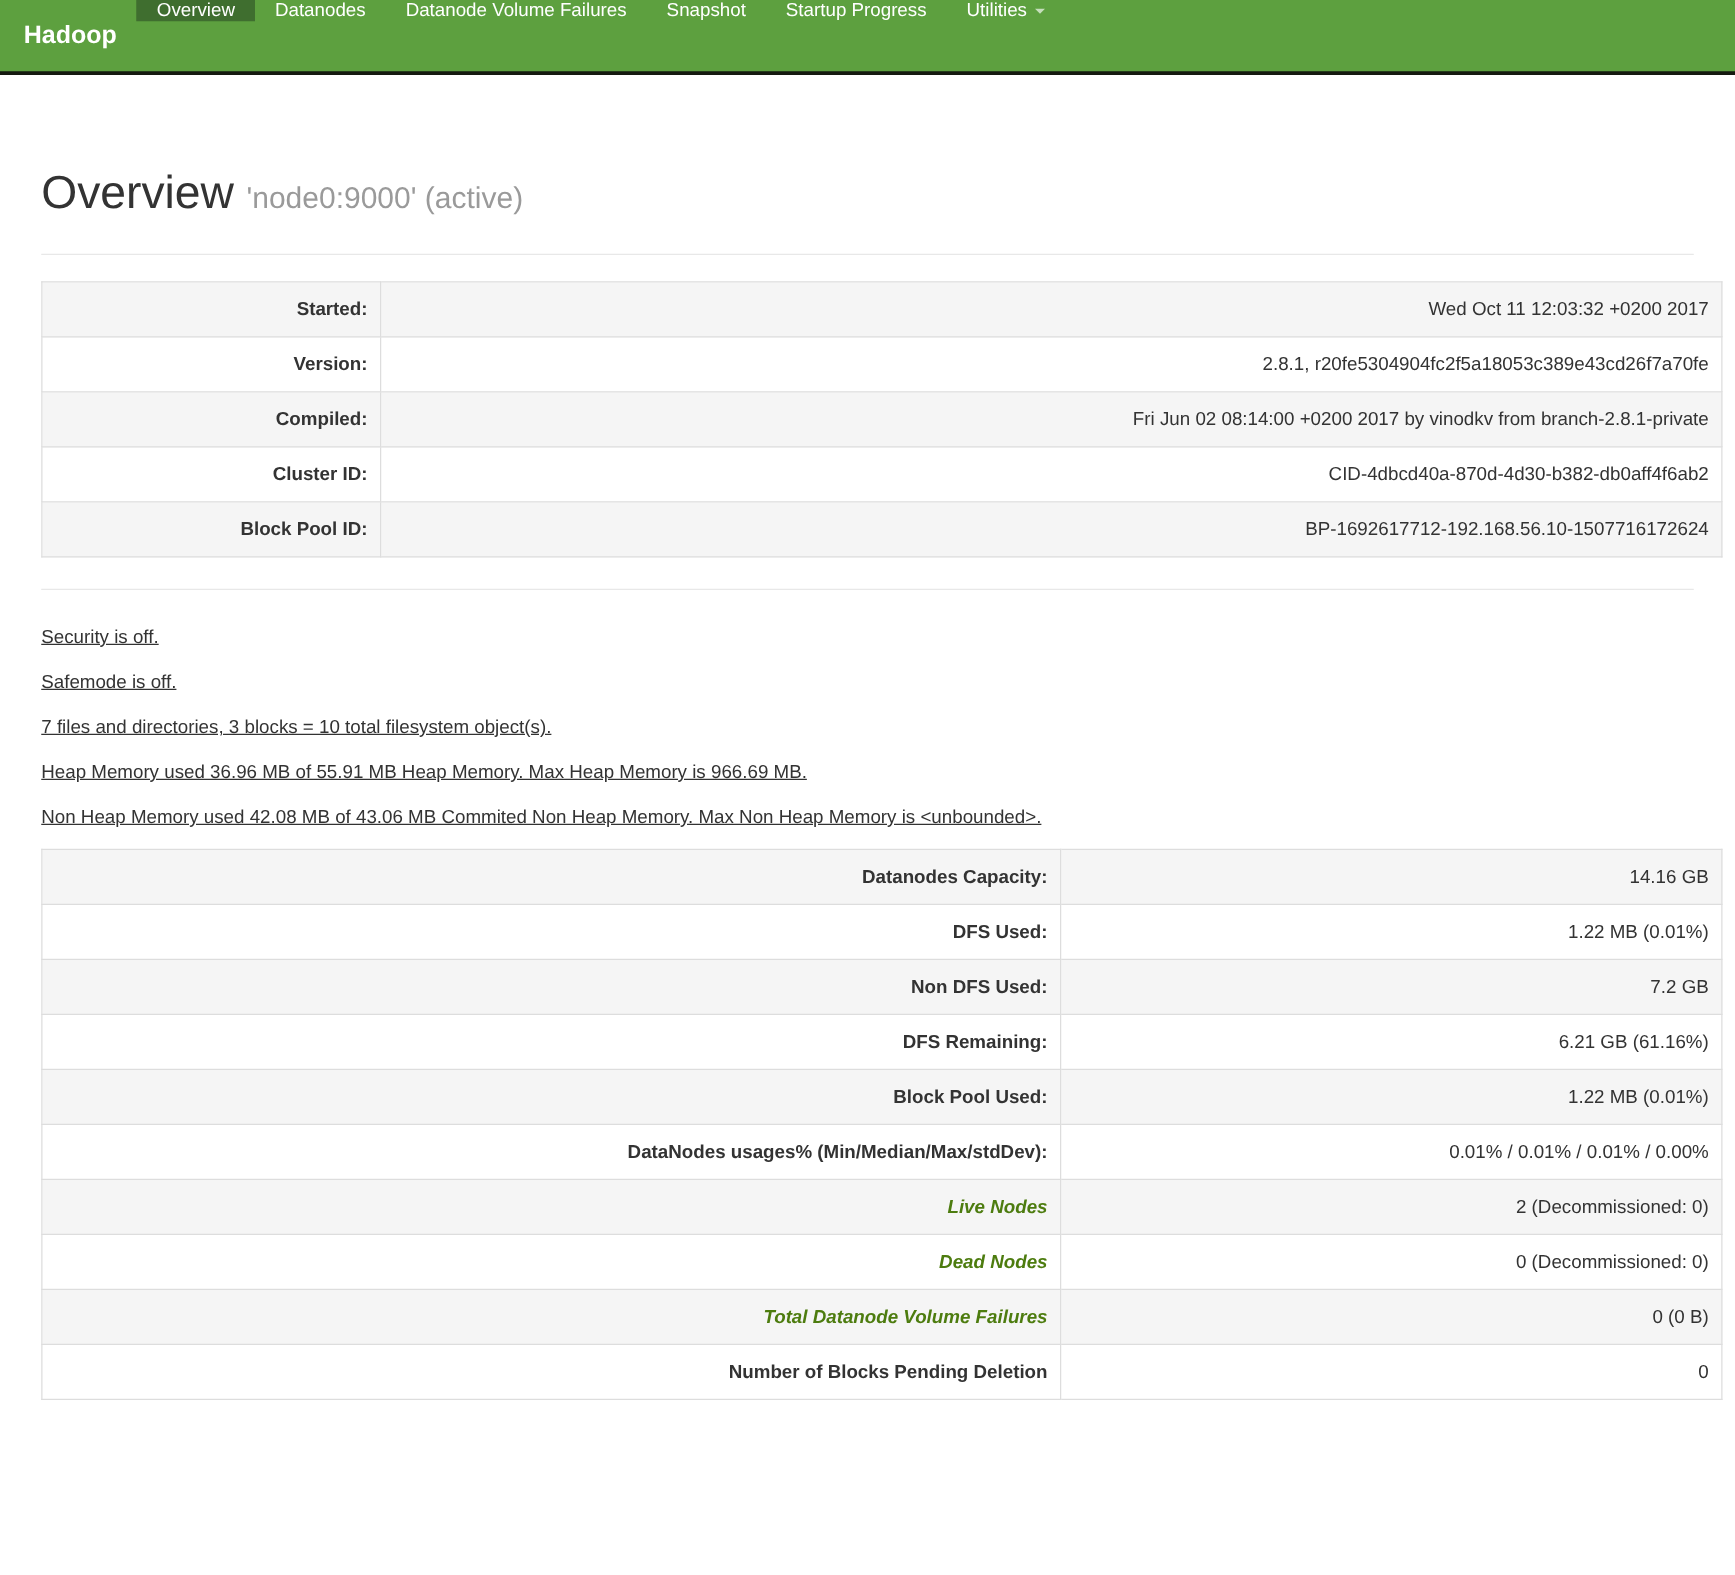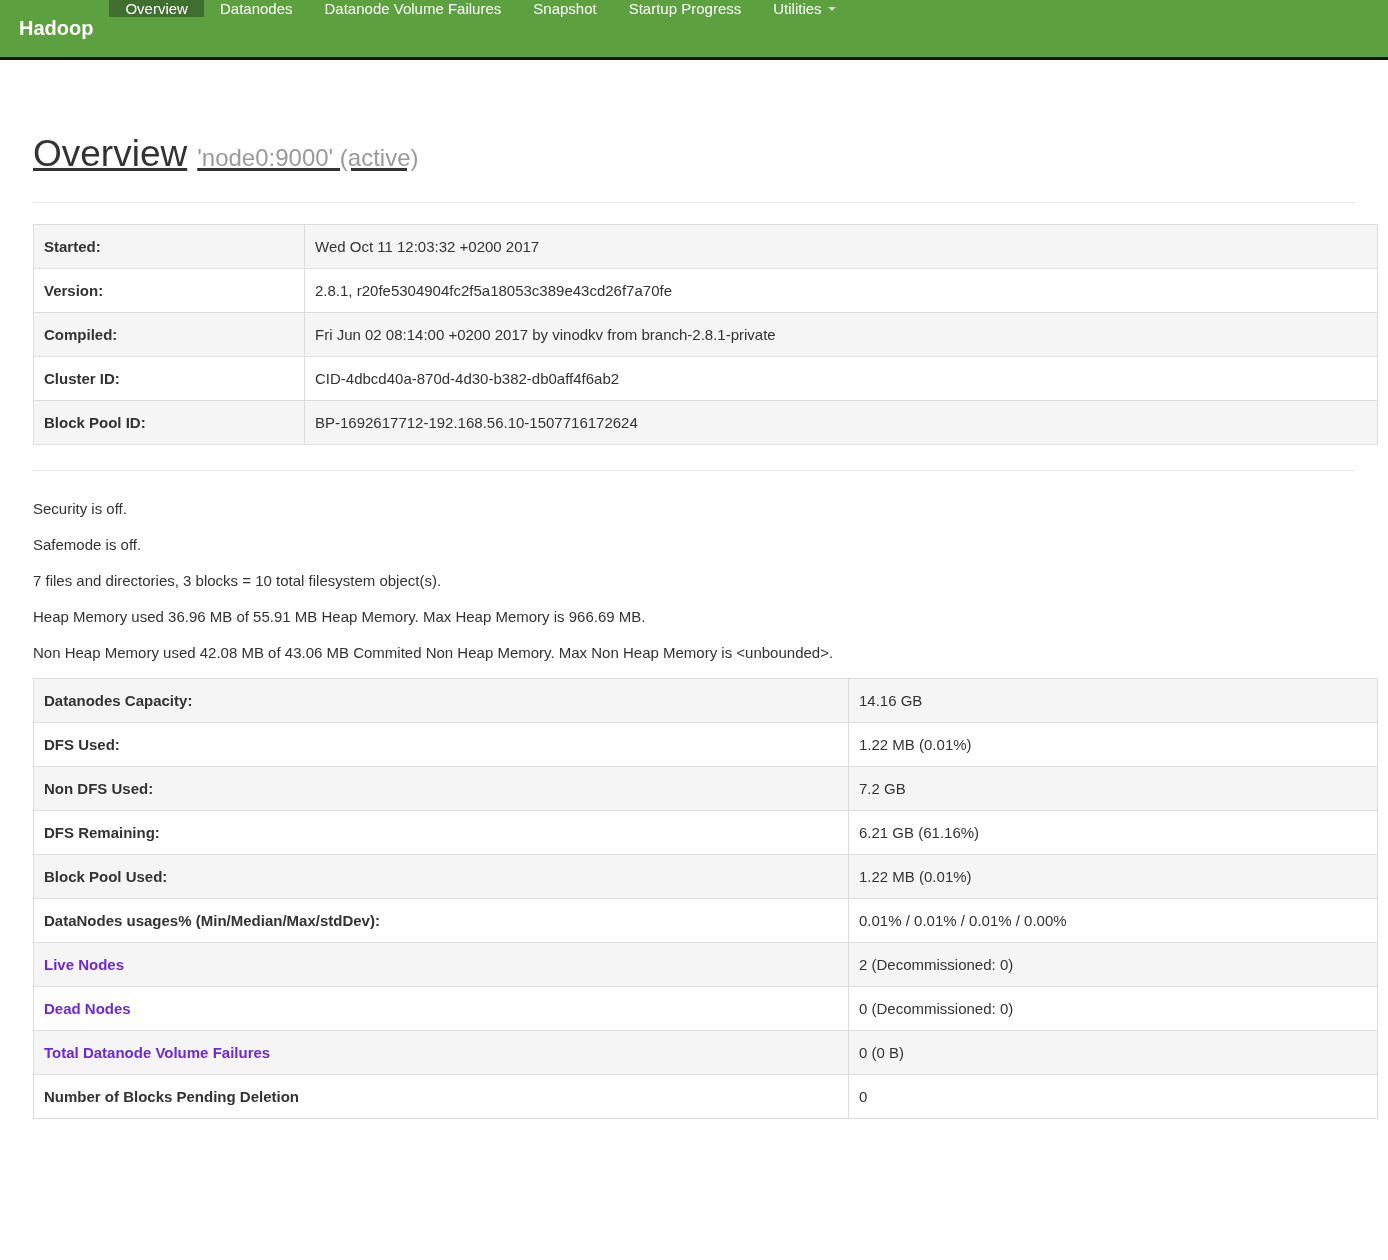"Overview 'node0:9000' (active)" h1.title-overview { text-decoration: underline -> none }
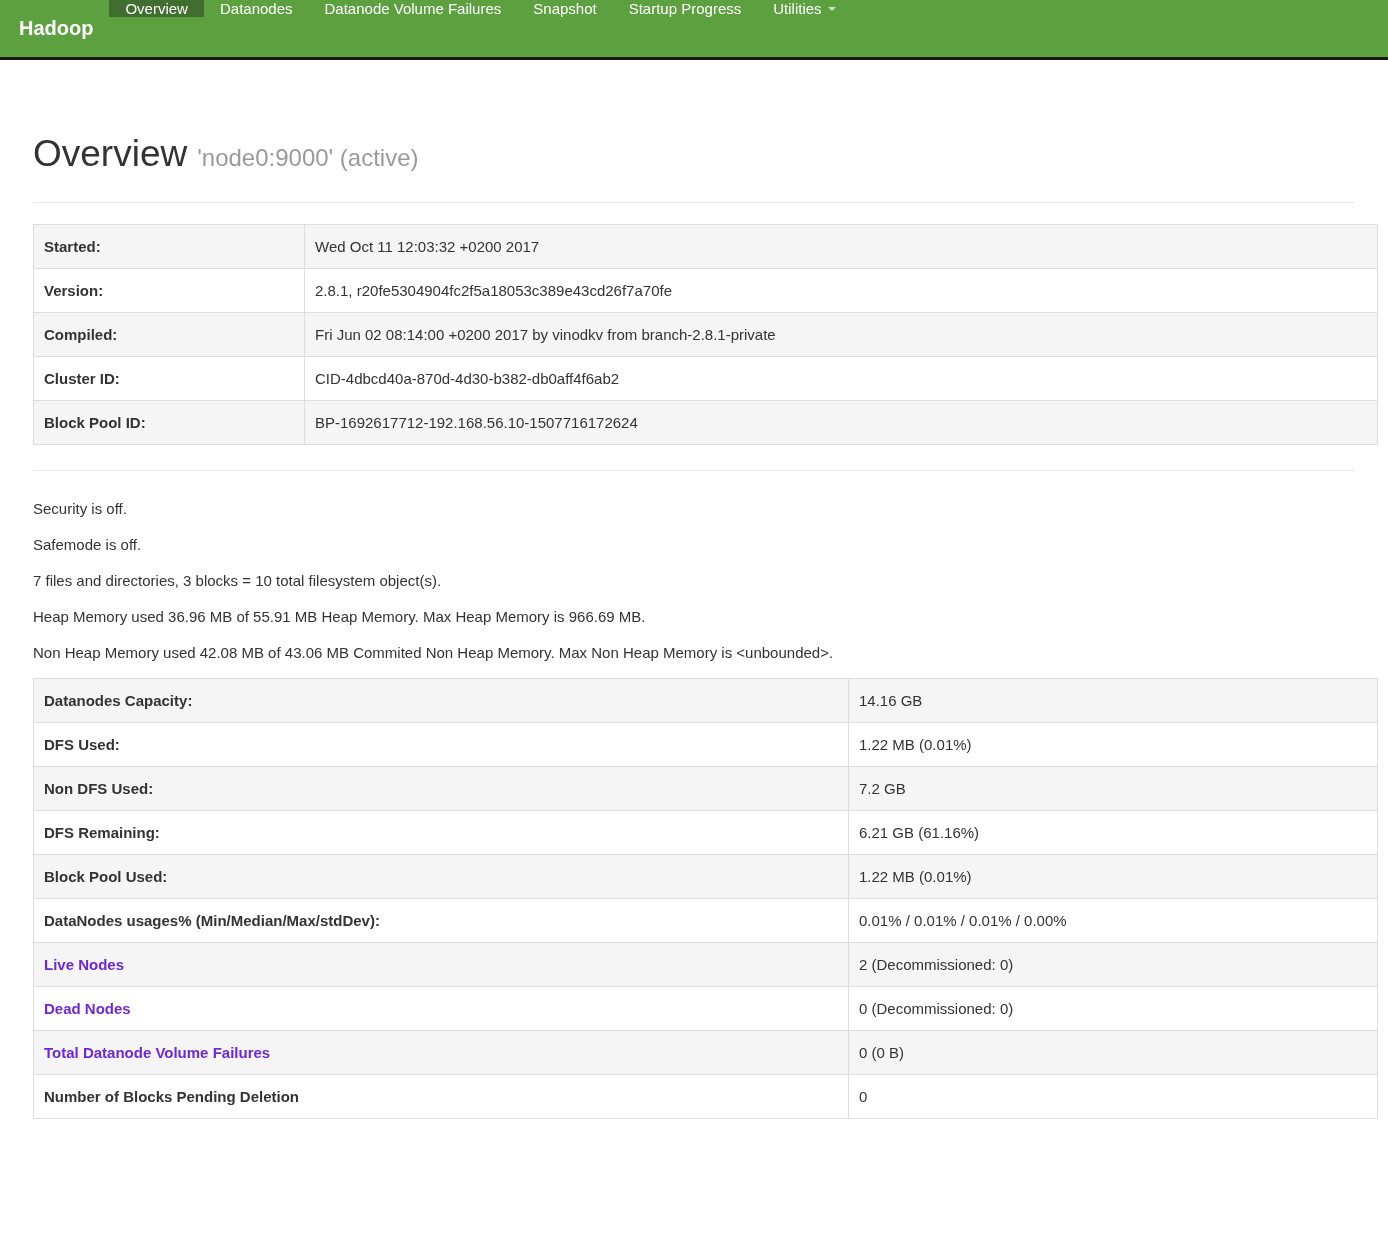"Started:" table.info th, table.info td { text-align: left -> right }
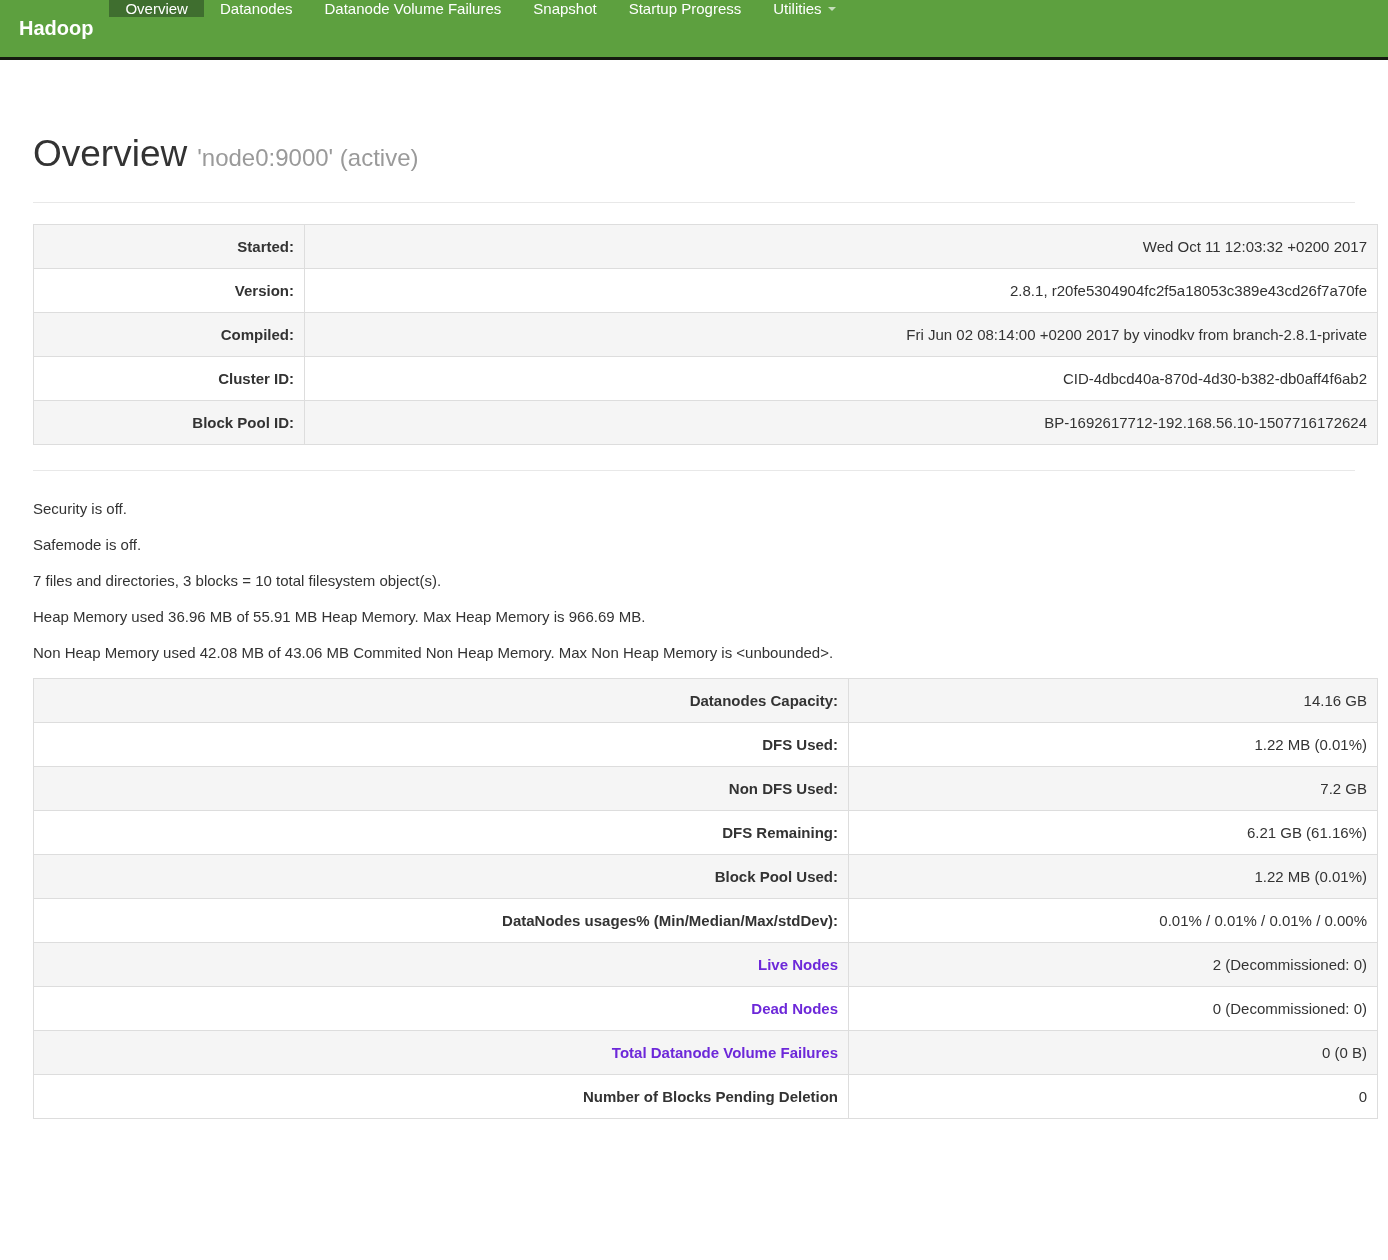"Security is off." .summary-paras p { text-decoration: none -> underline }
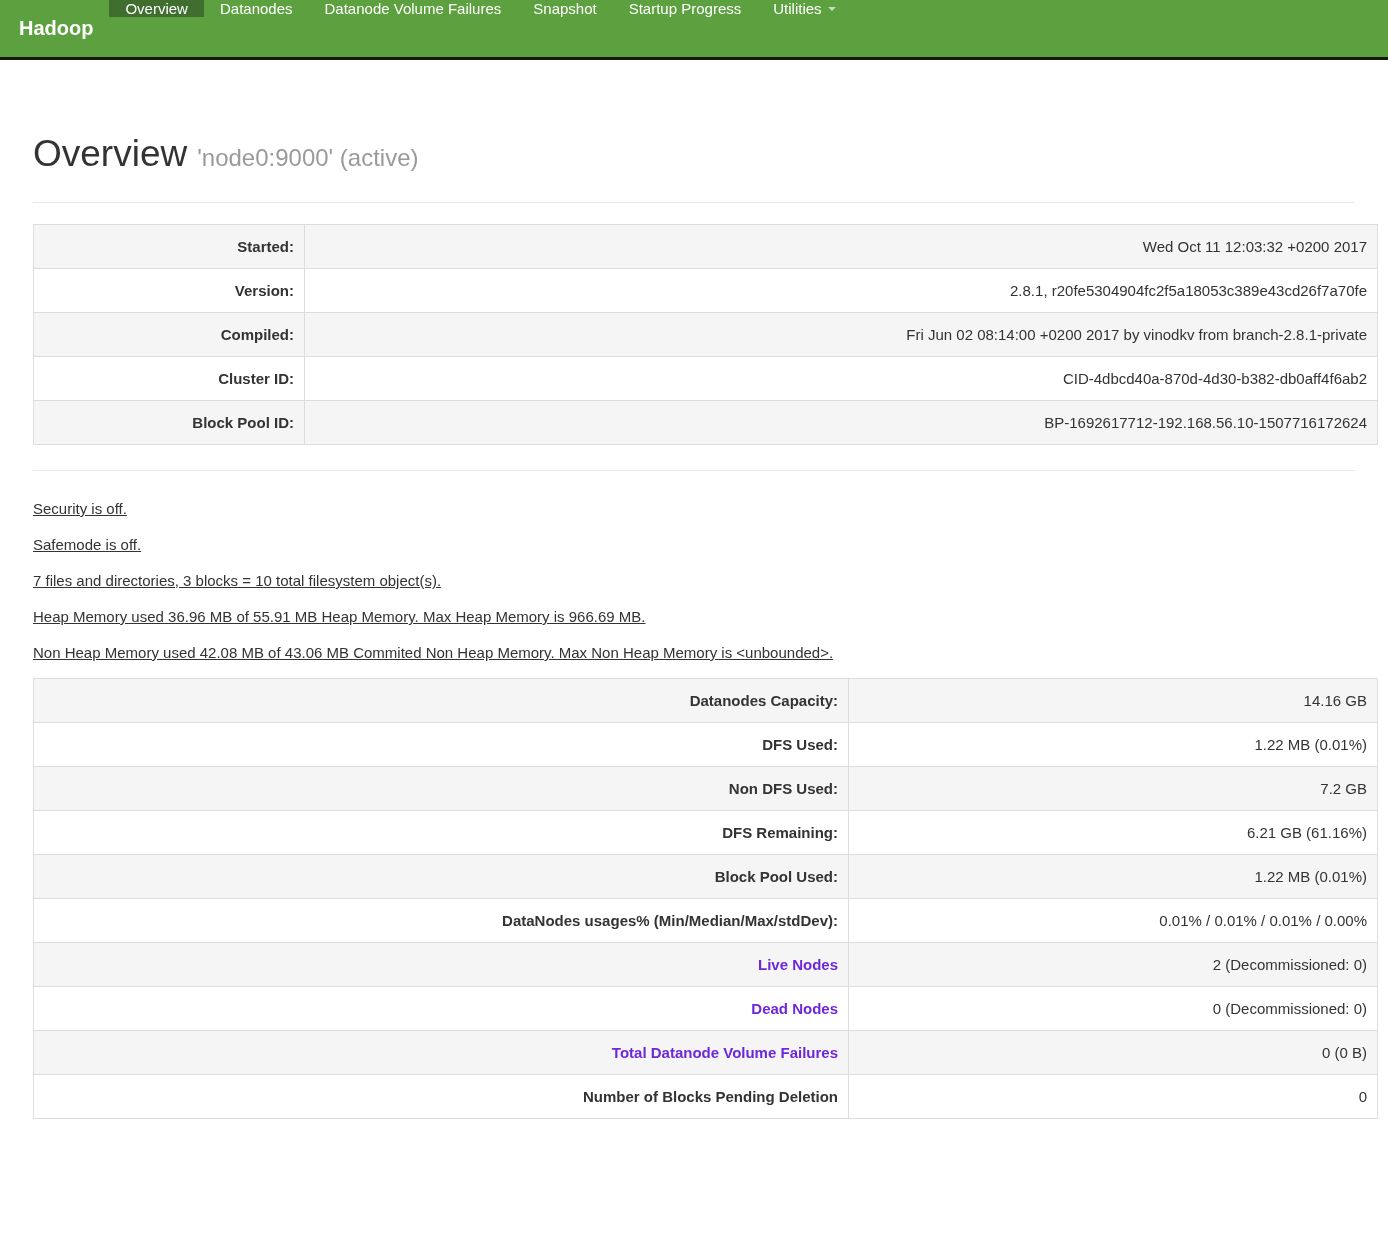"Live Nodes" a.cell-link { color: #6d28d9 -> #4d7c0f; font-style: none -> italic }
